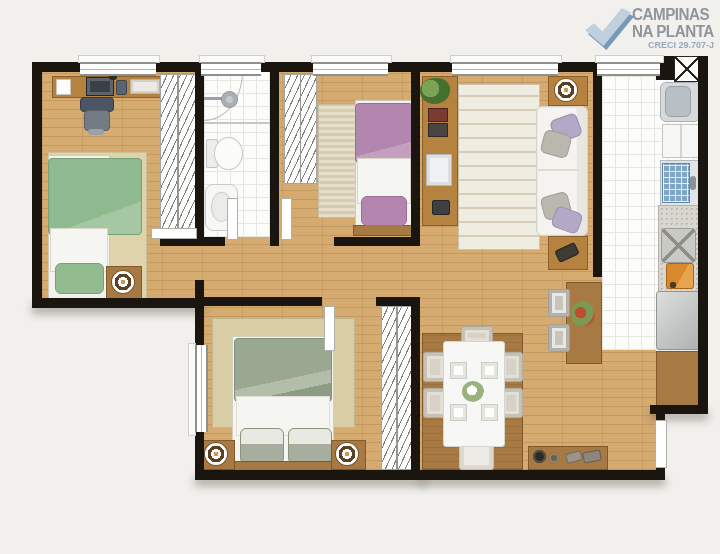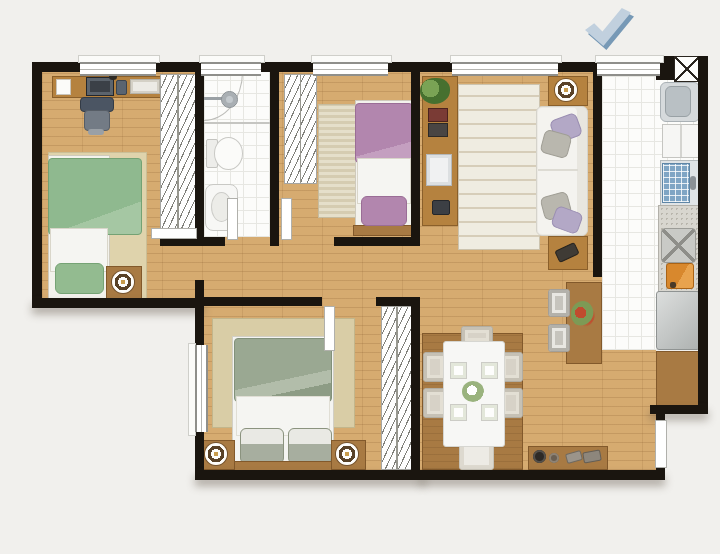"CAMPINAS" div.abs { html: none -> <div> <div>CAMPINAS</div> <div>NA PLANTA</div> <div>CRECI 29.707-J</div> </div> }
